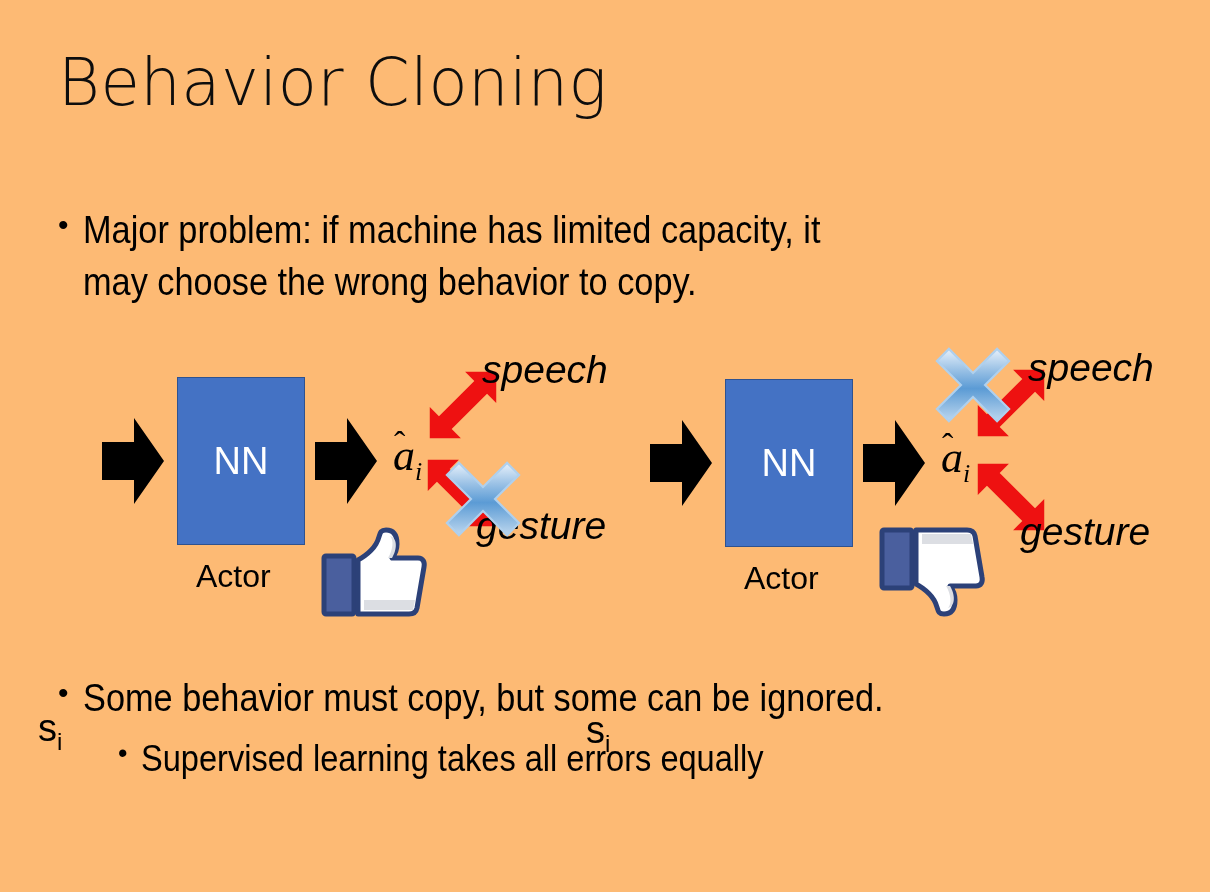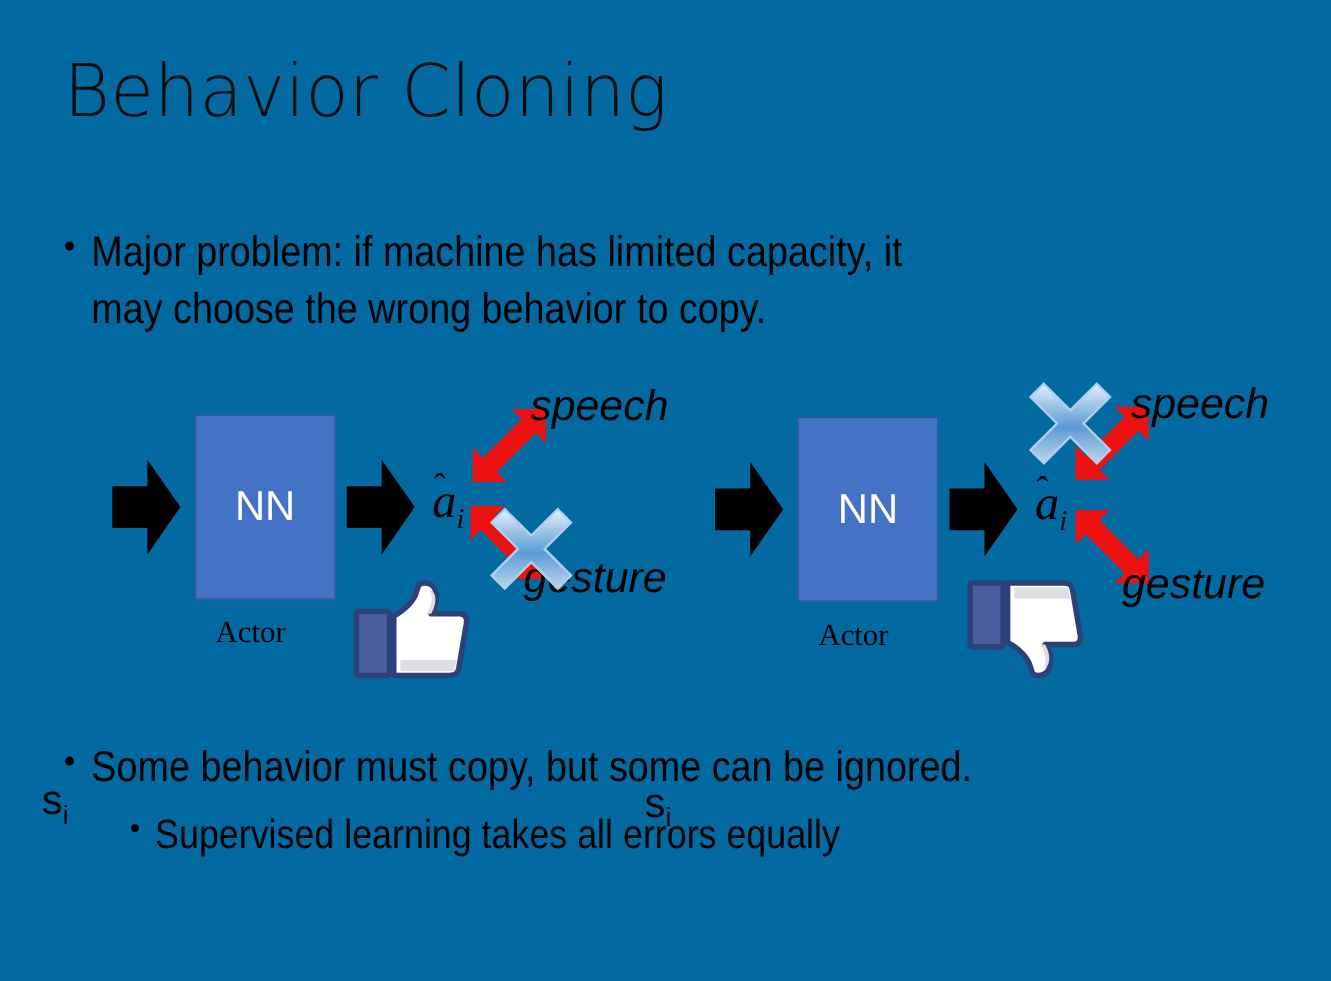"Behavior Cloning" #slide { background: #0369a1 -> #fdba74 }
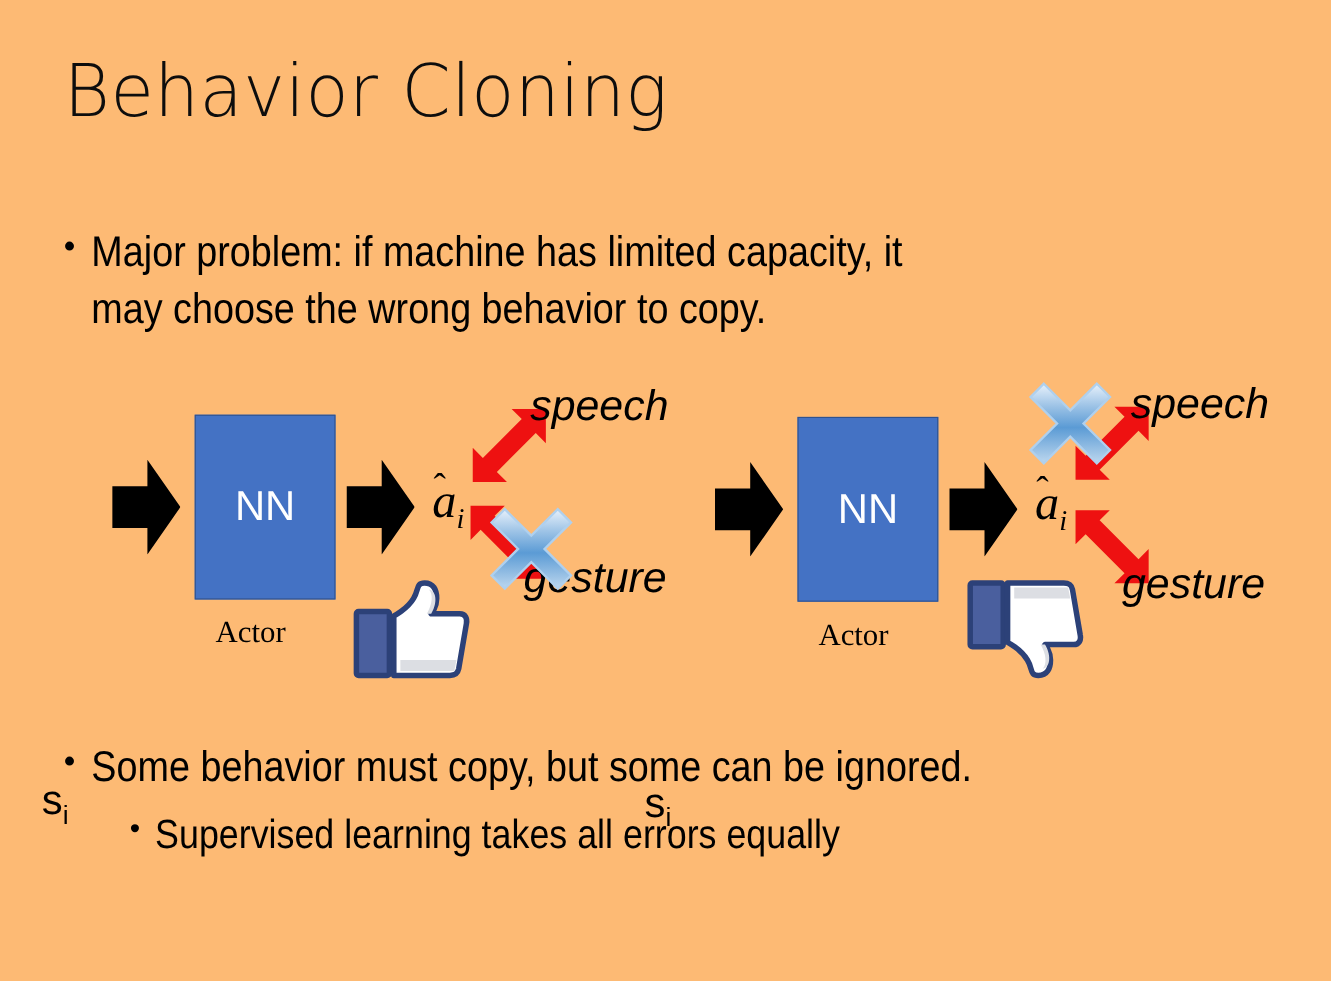"Actor" .actor-label { font-family: Liberation Serif, serif -> Liberation Sans, sans-serif; font-size: 28px -> 32px }
